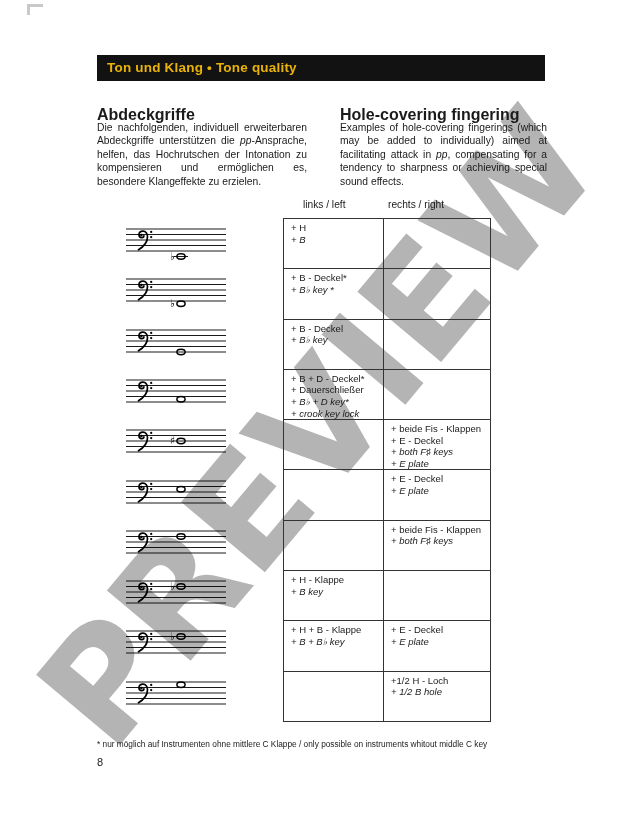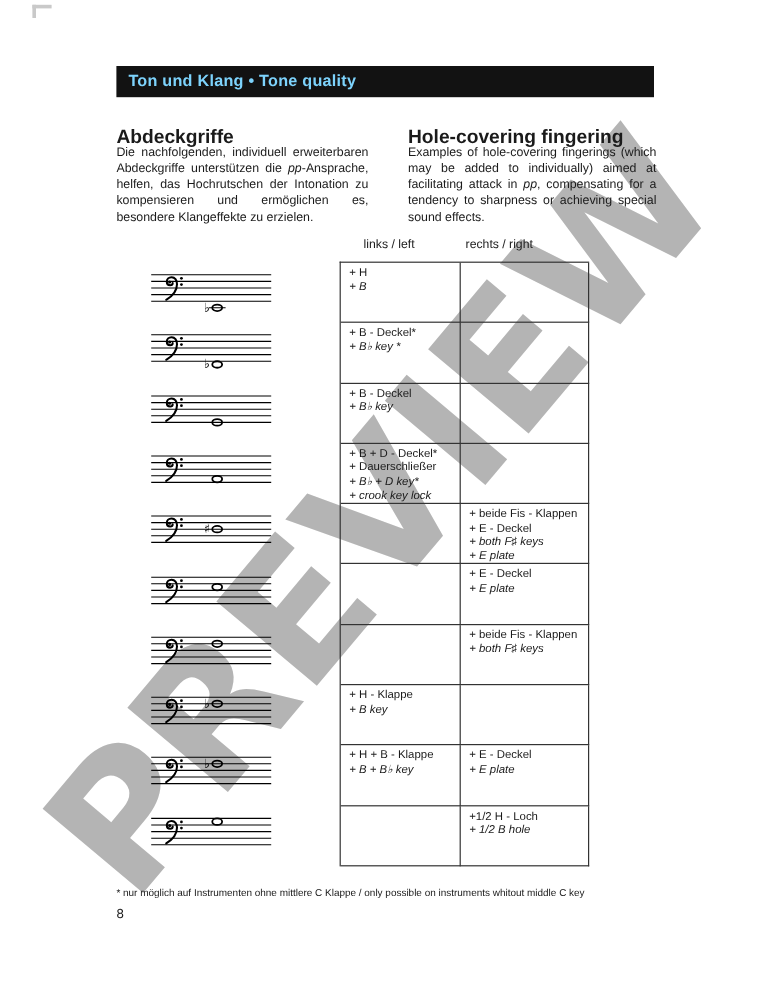"Ton und Klang • Tone" .header-bar { color: #7dd3fc -> #eab308 }
